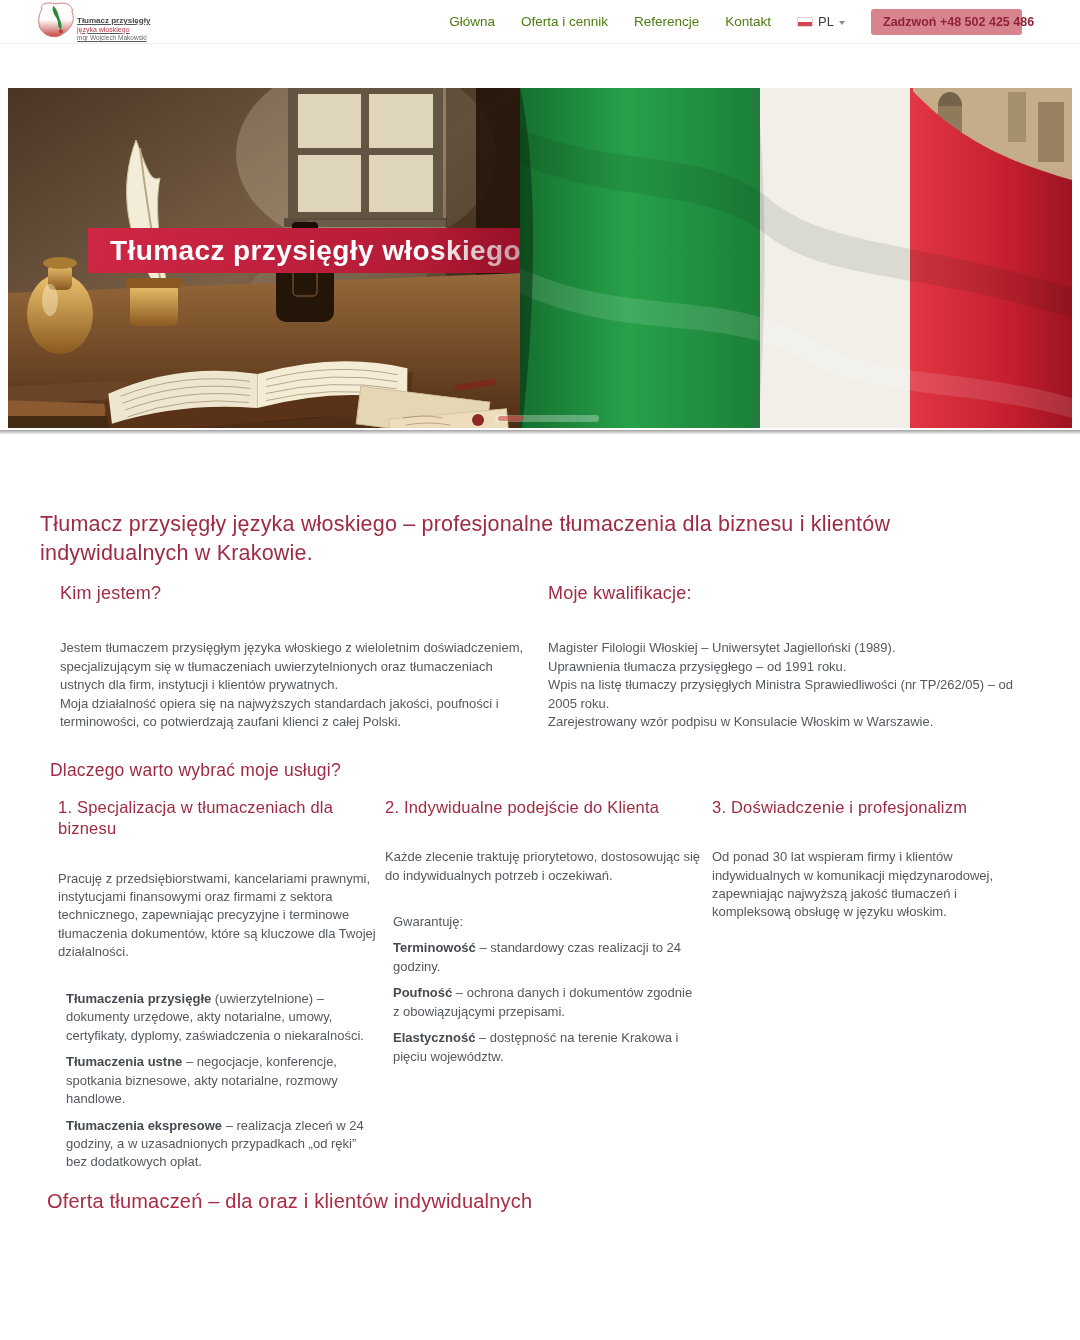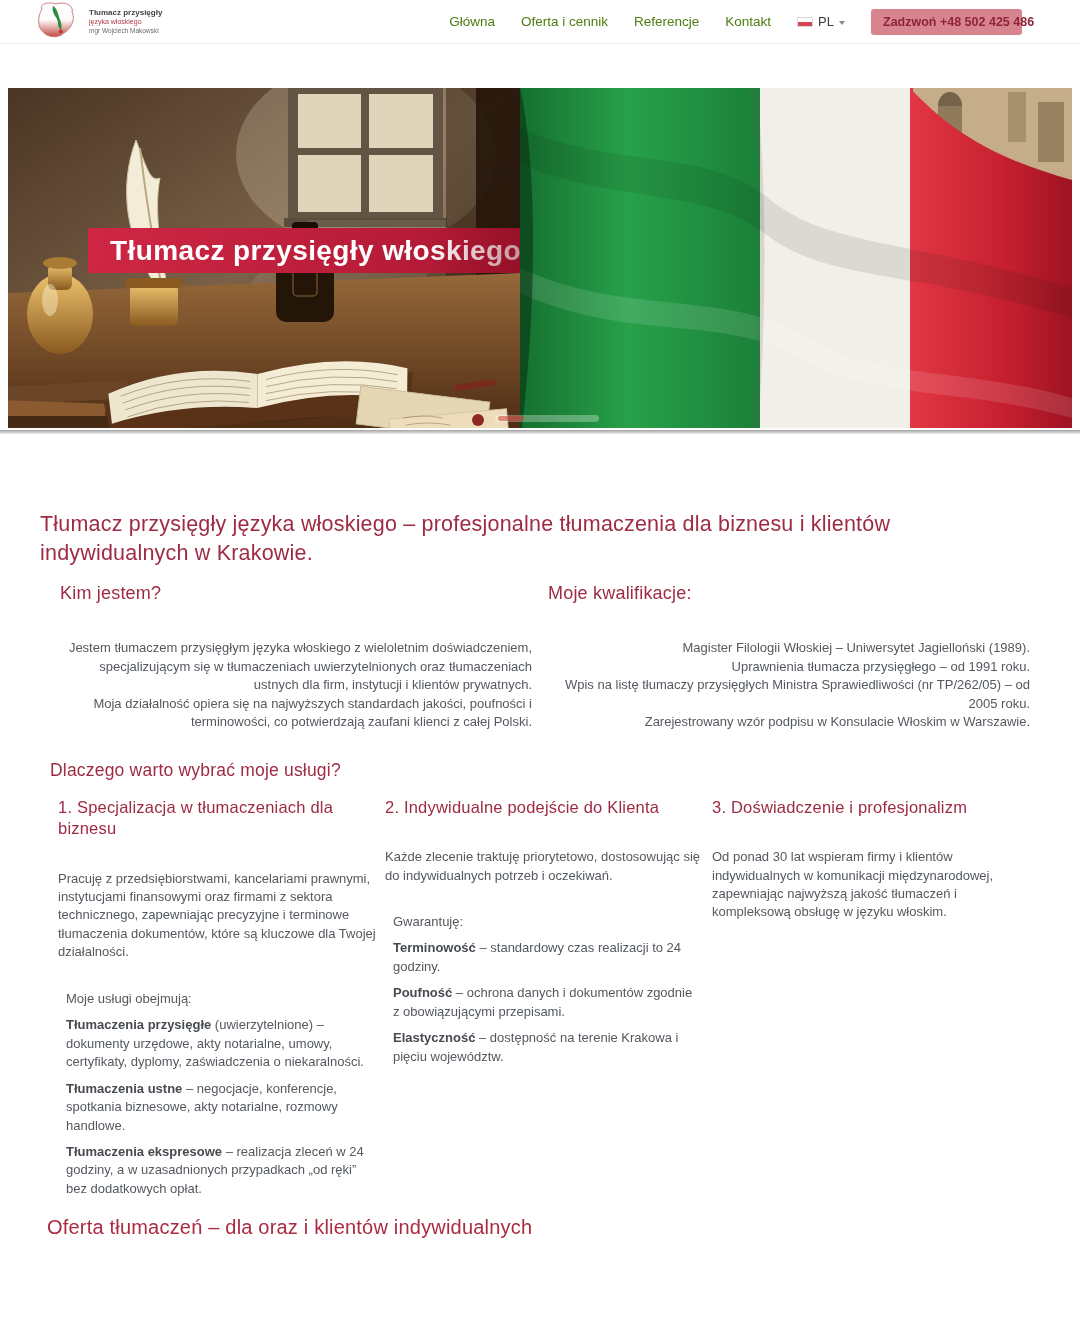"Tłumacz przysięgły" .logo { align-items: center -> flex-end; gap: 12px -> 0; text-decoration: none -> underline }
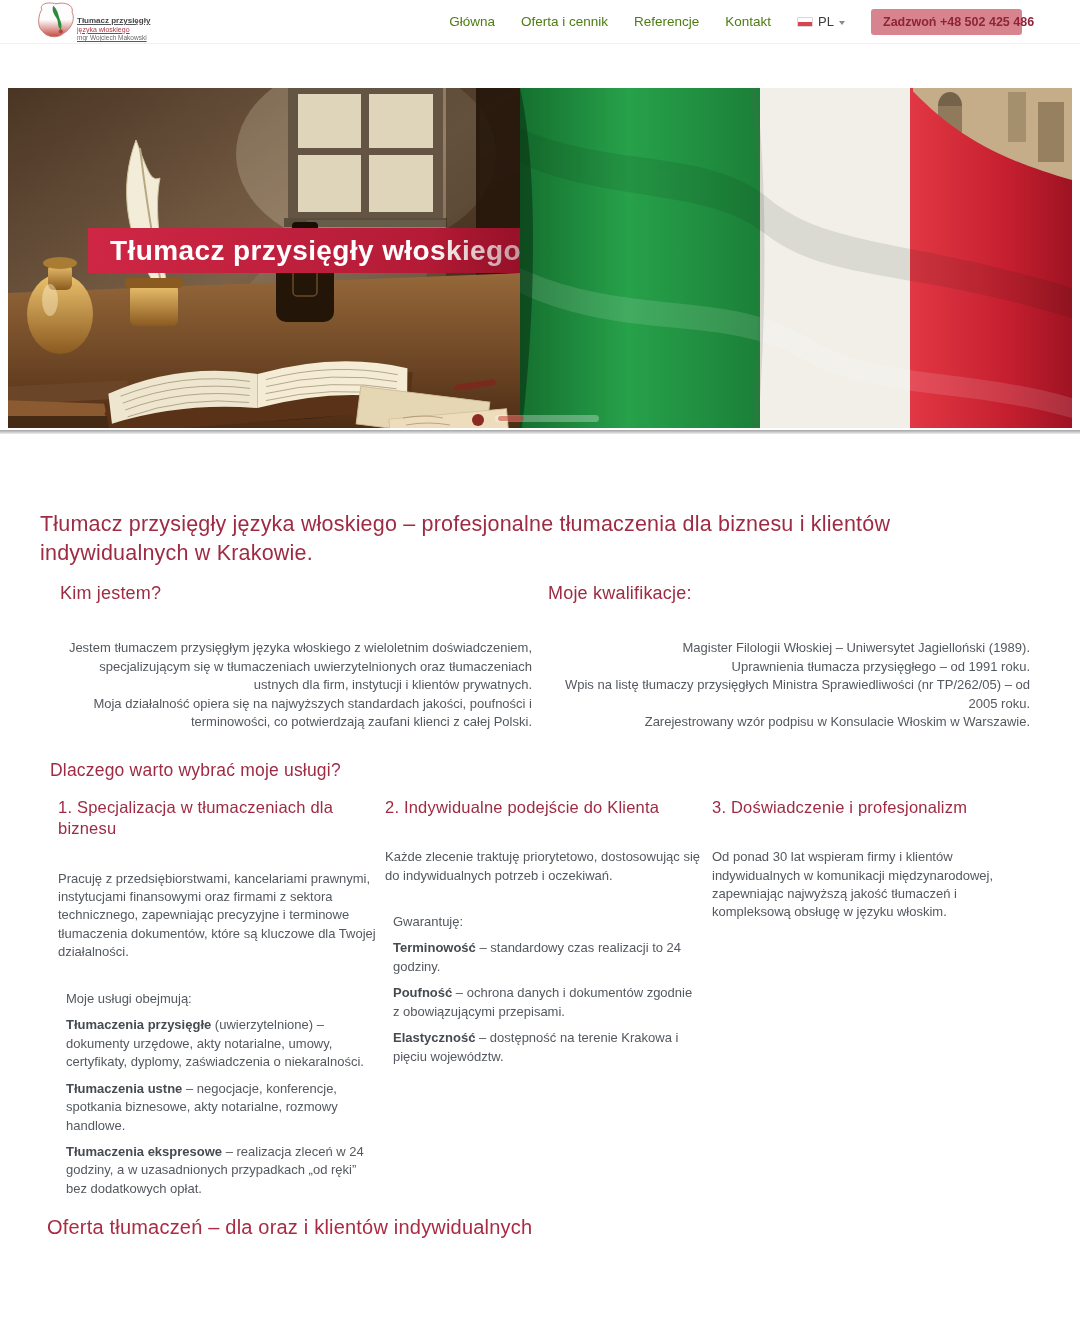"Jestem tłumaczem przysięgłym języka" .body-block { text-align: right -> none }
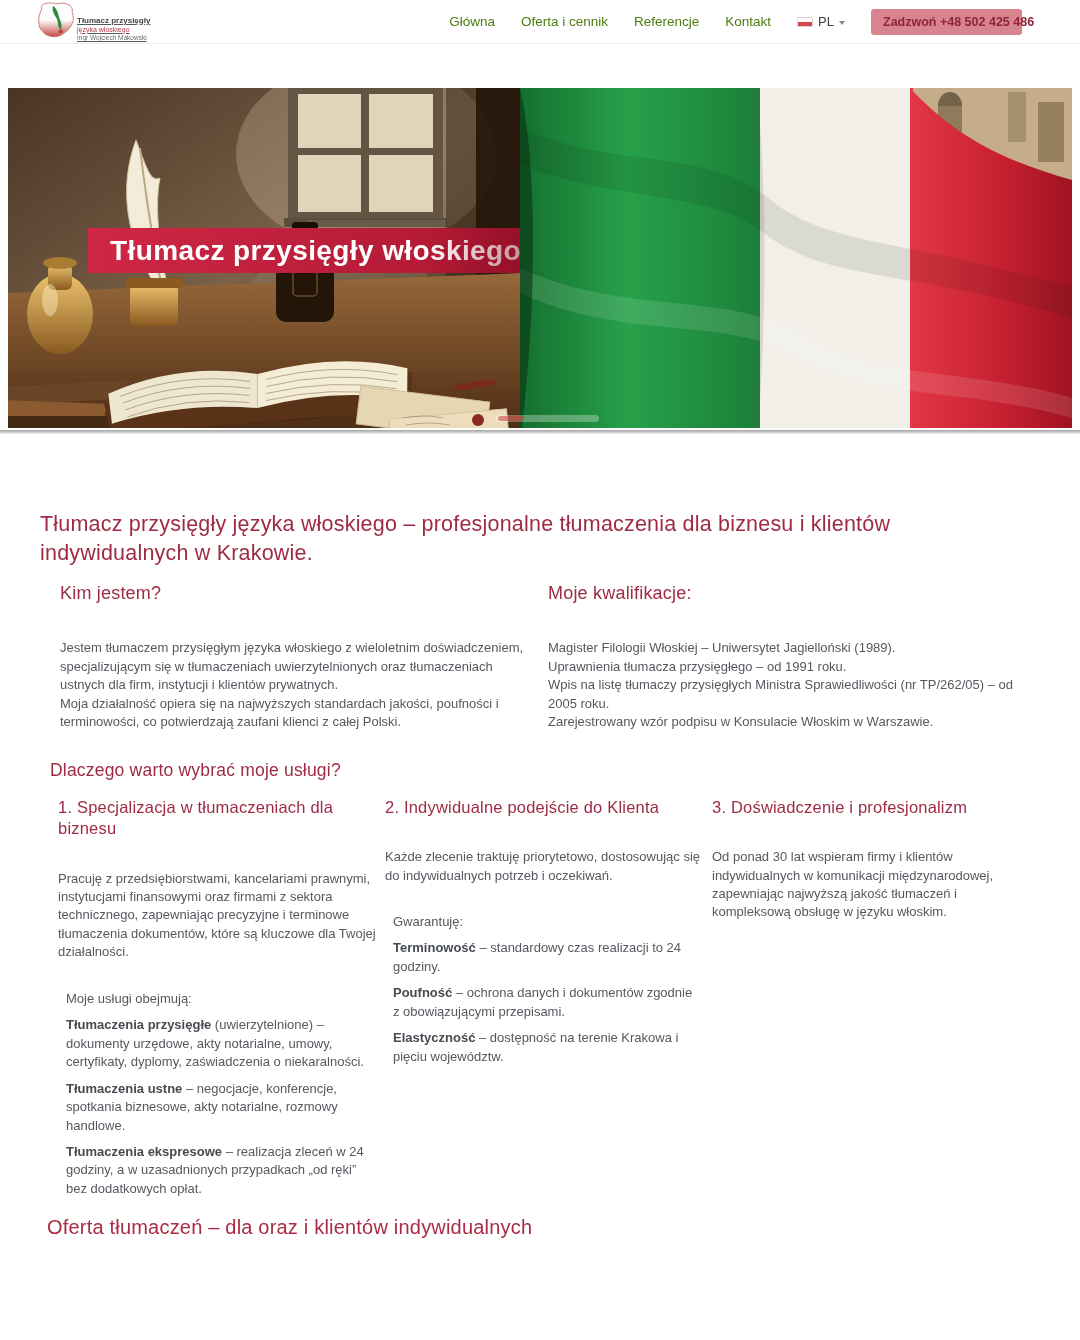"Moje usługi obejmują:" p { html: <p>Moje usługi obejmują:</p> -> none }
